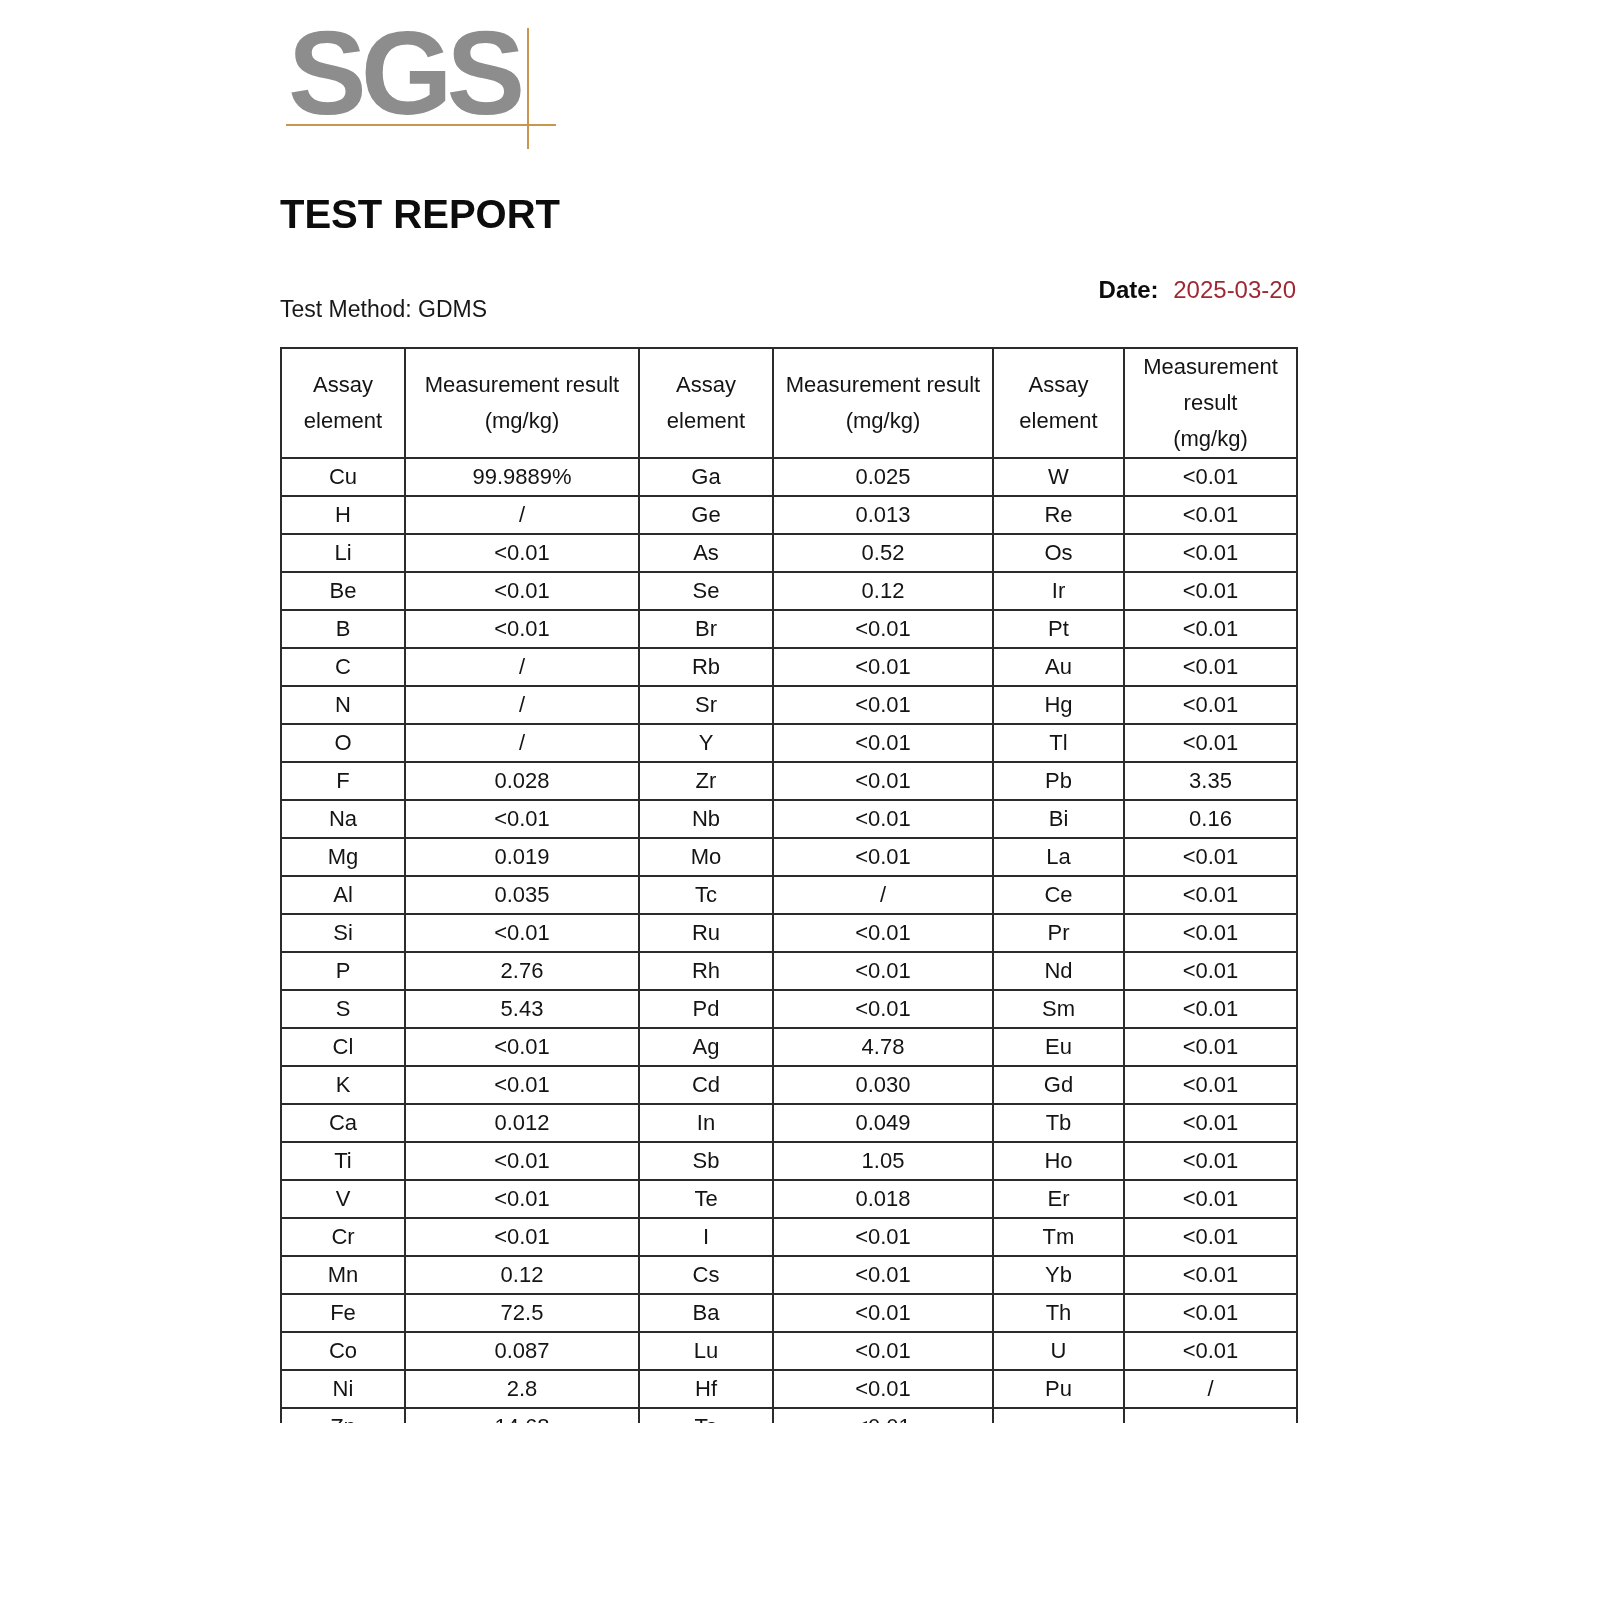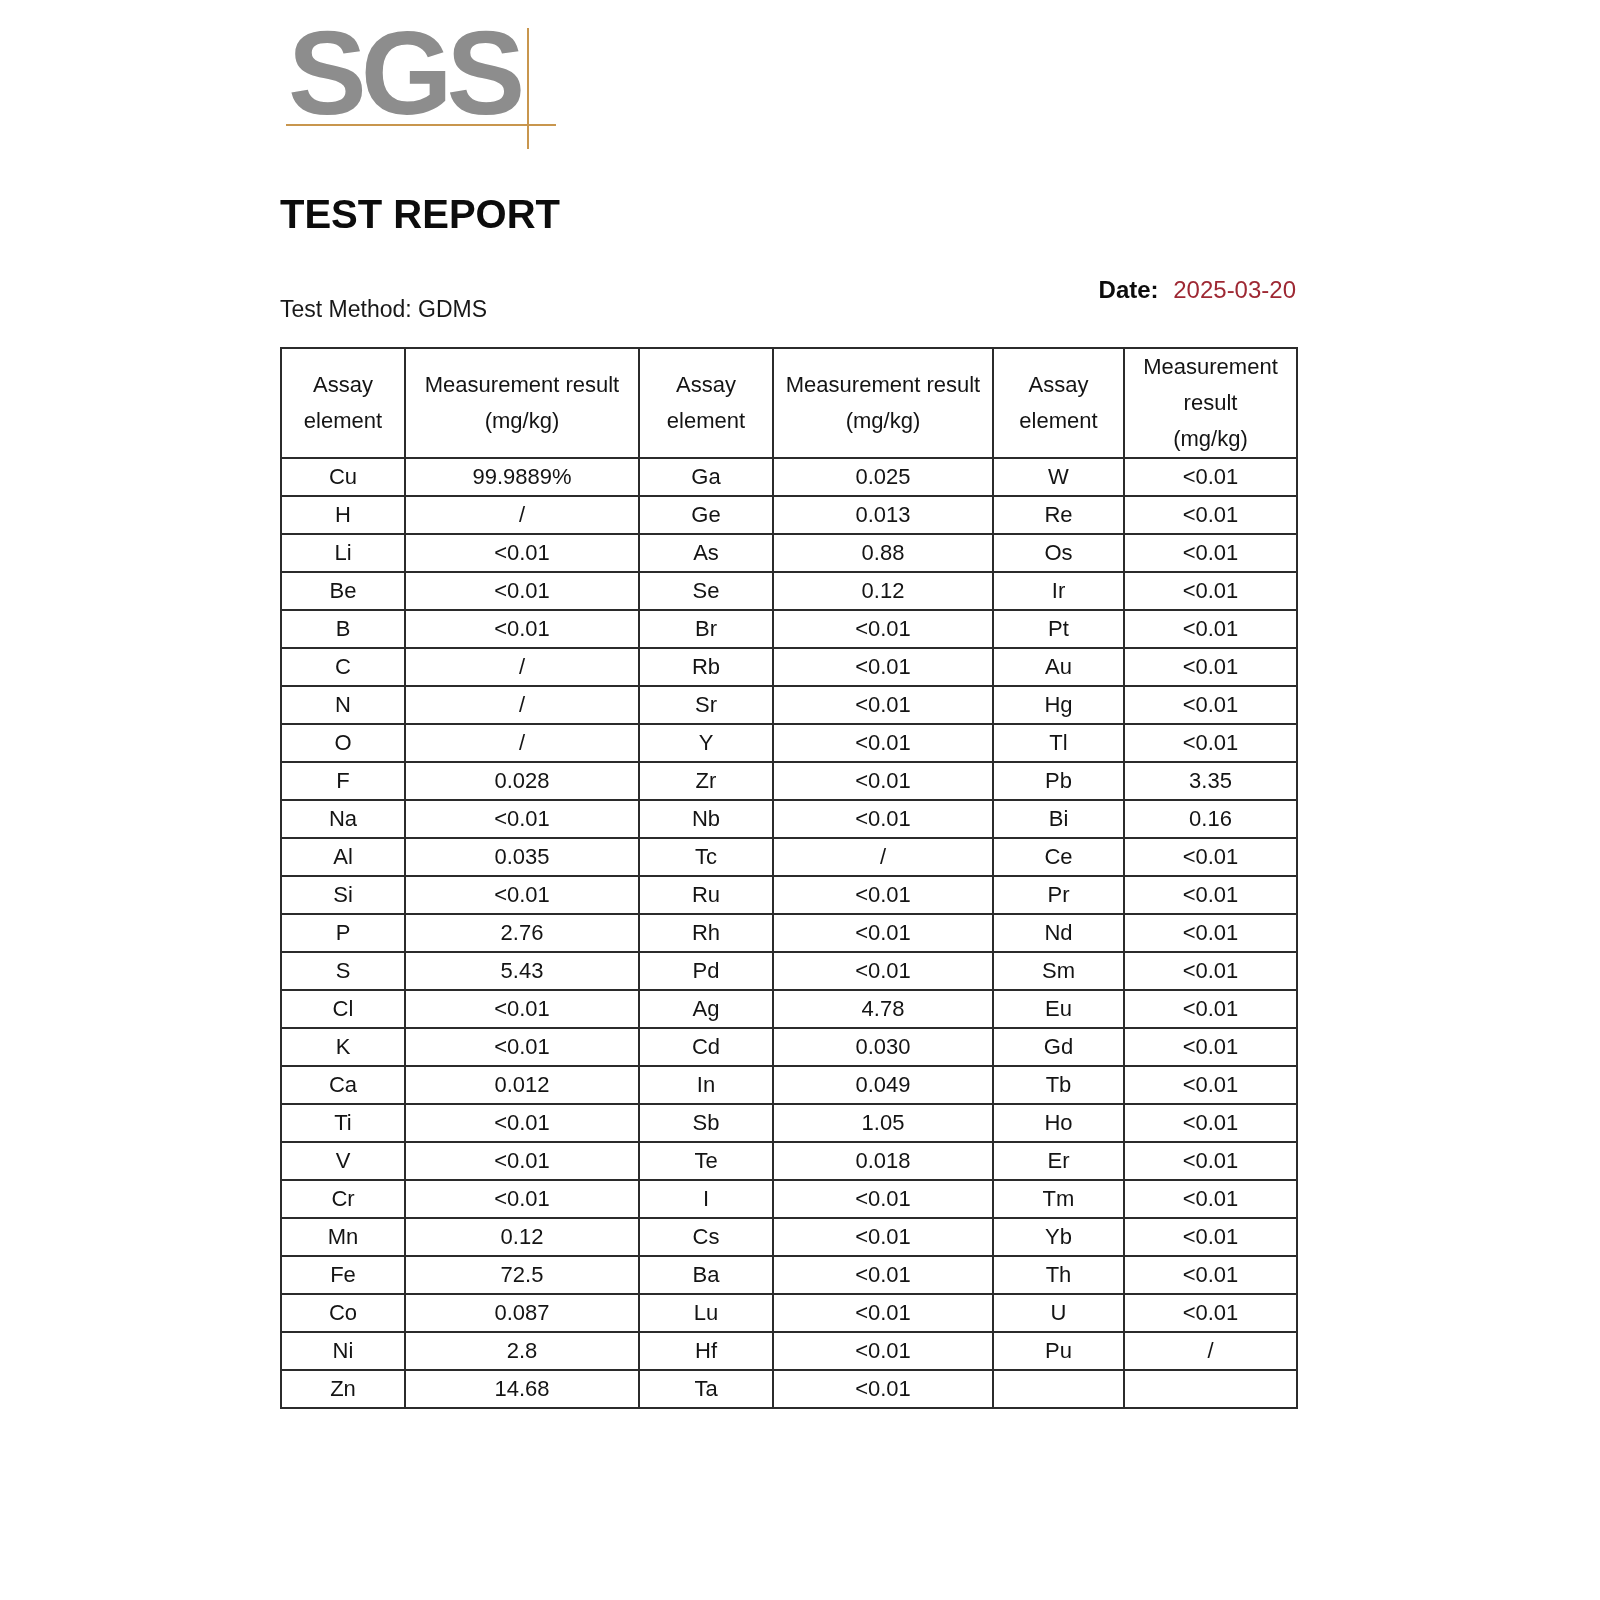"0.88" td { text: 0.88 -> 0.52 }
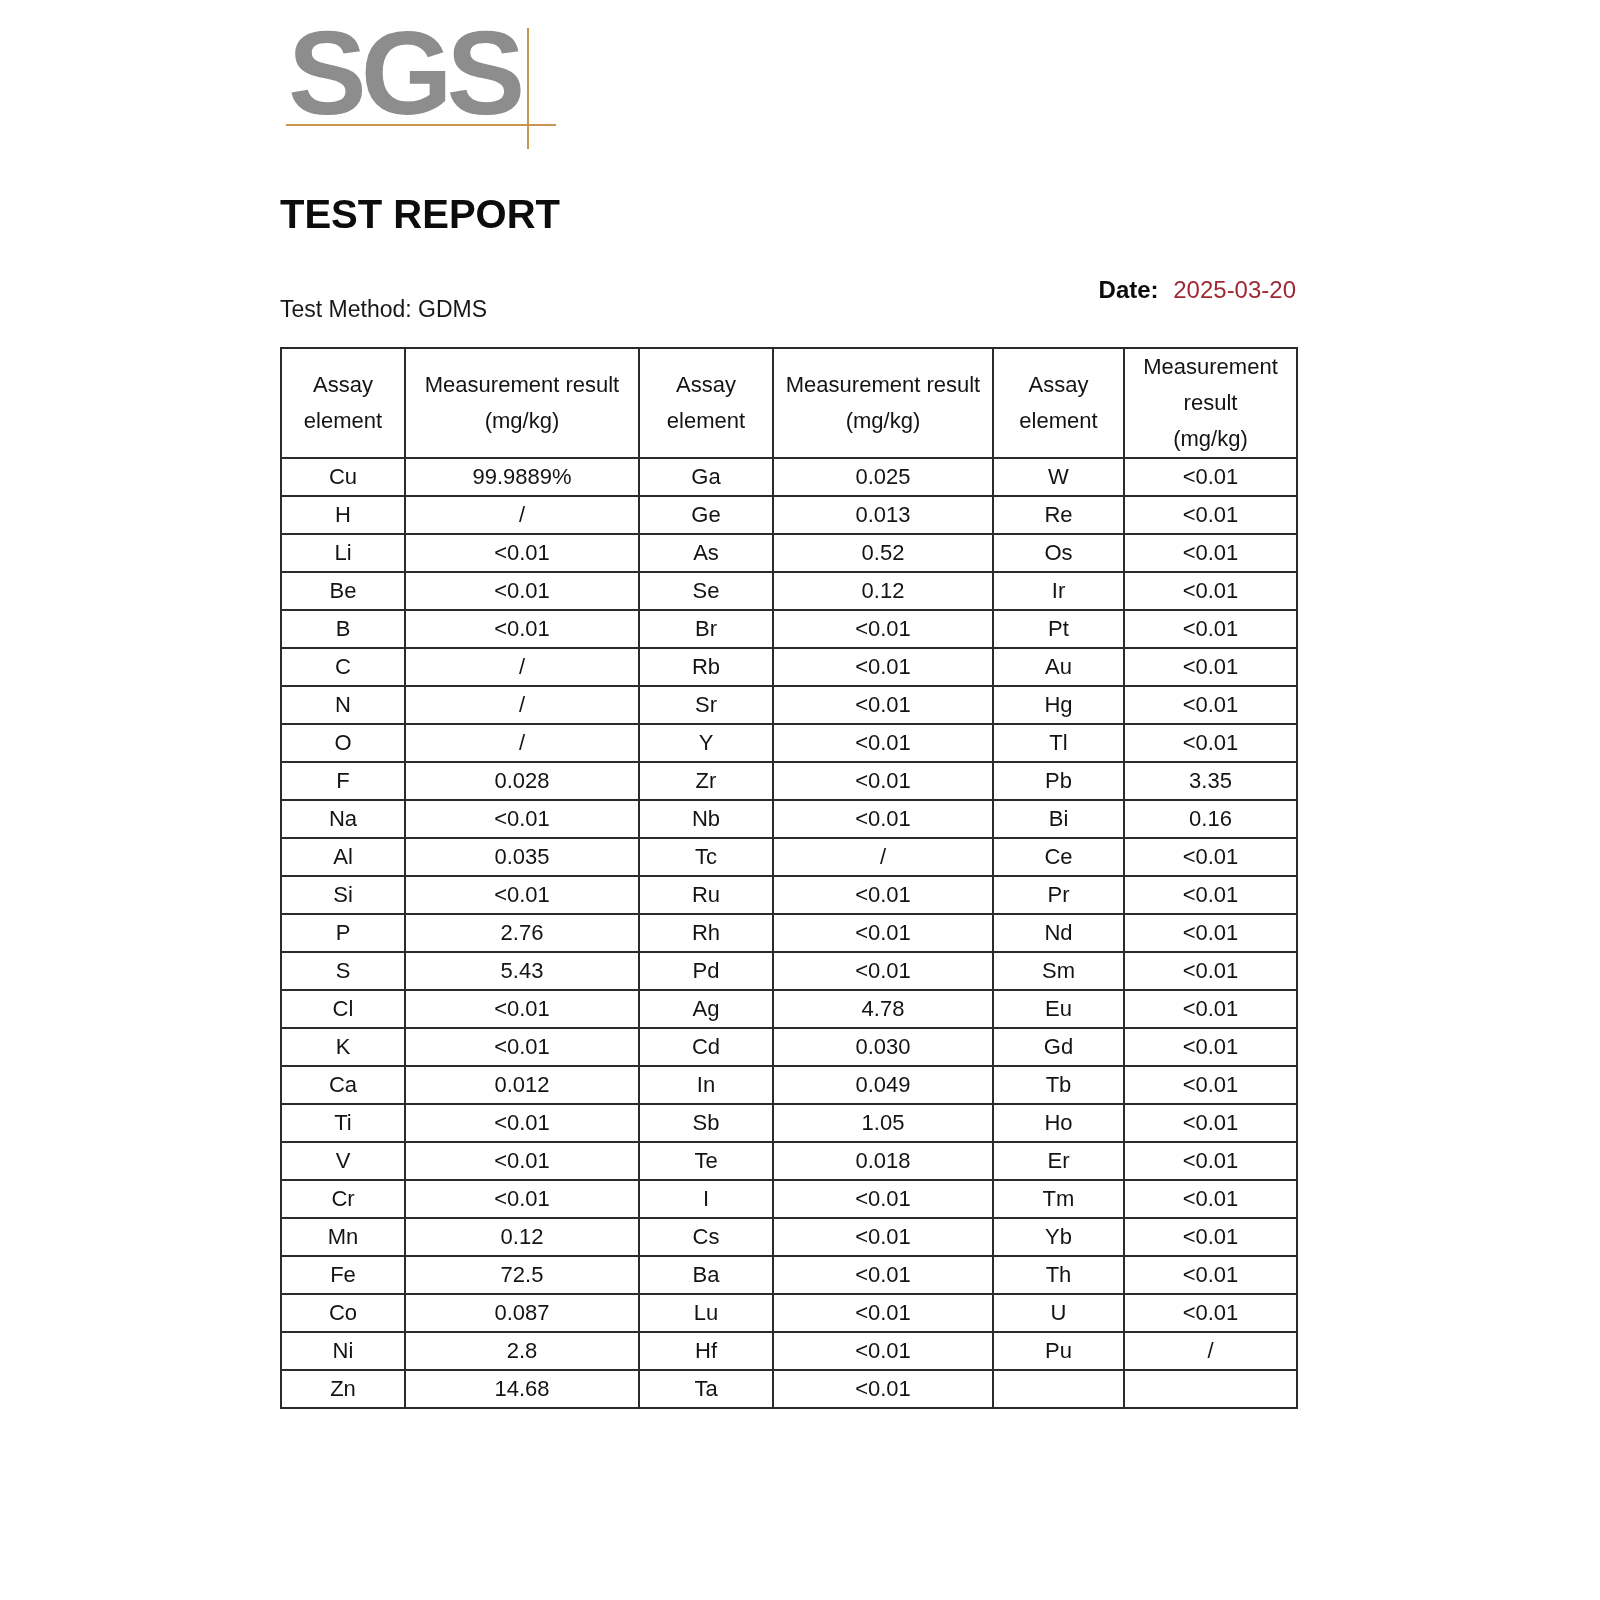"Mg" tr { html: none -> <tr> <td>Mg</td> <td>0.019</td> <td>Mo</td> <td>&lt;0.01</td> <td>La</td> <td>&lt;0.01</td> </tr> }
